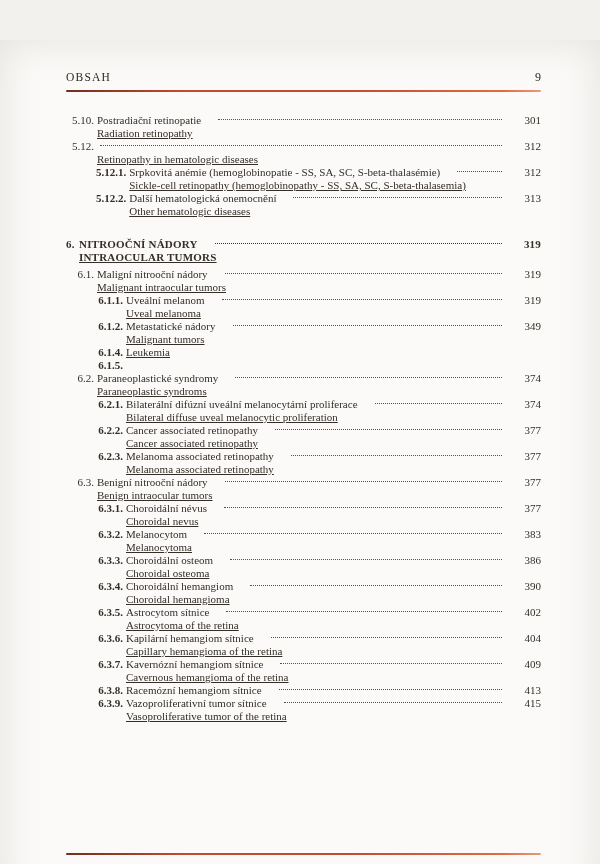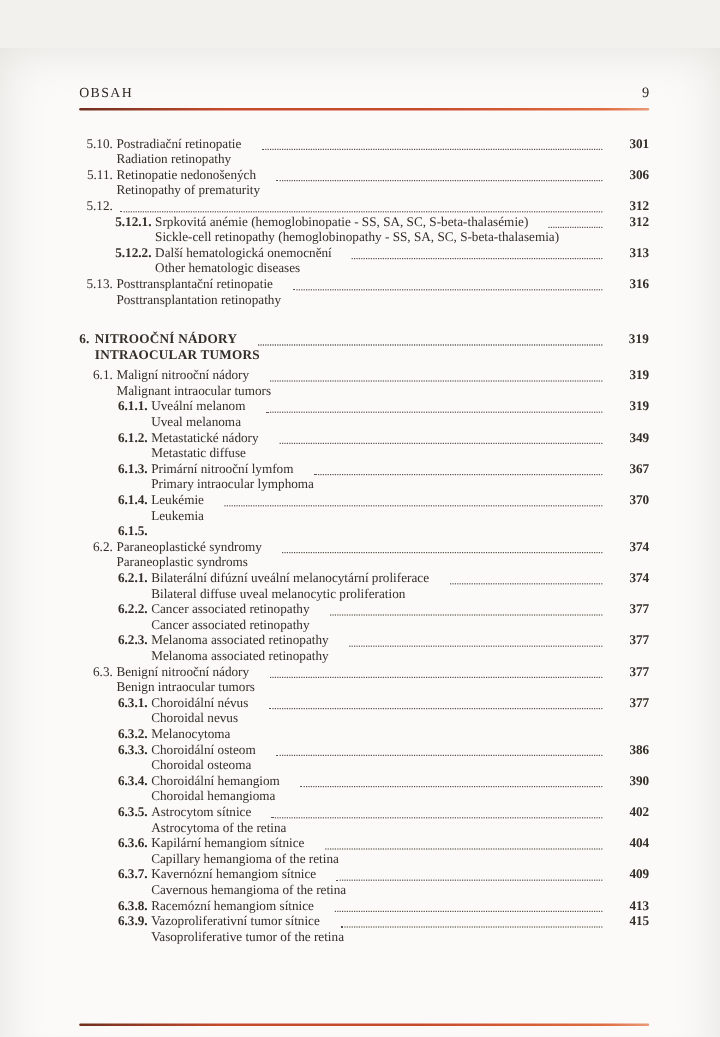"Postradiační retinopatie" .line1 { align-items: flex-end -> center }
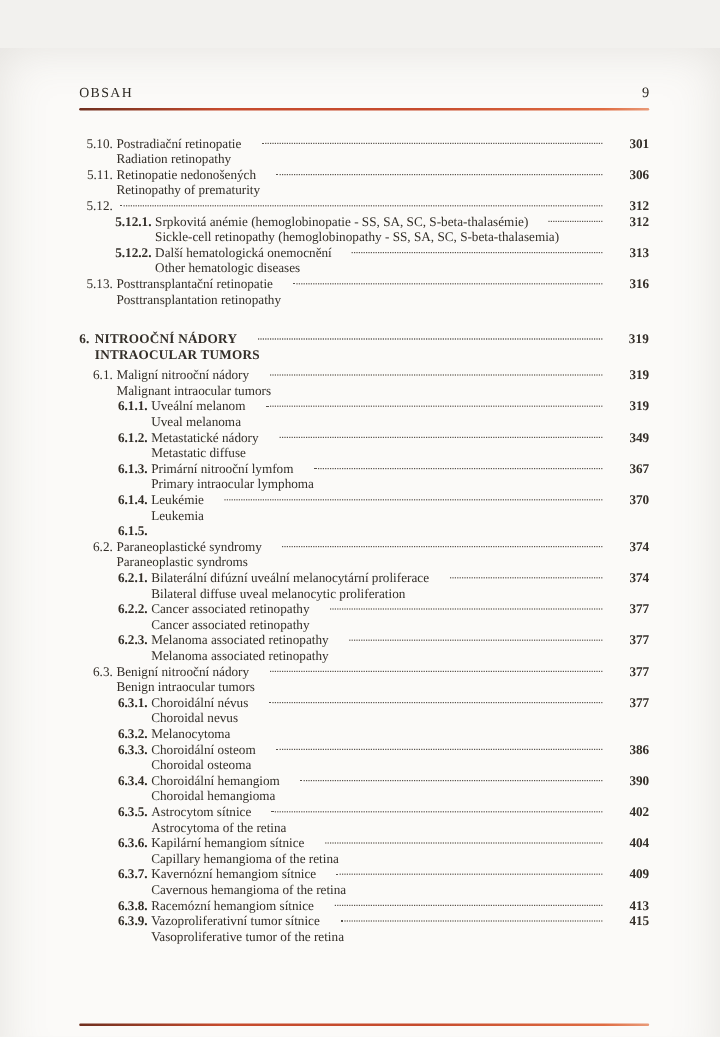"301" .pg { font-weight: bold -> none }
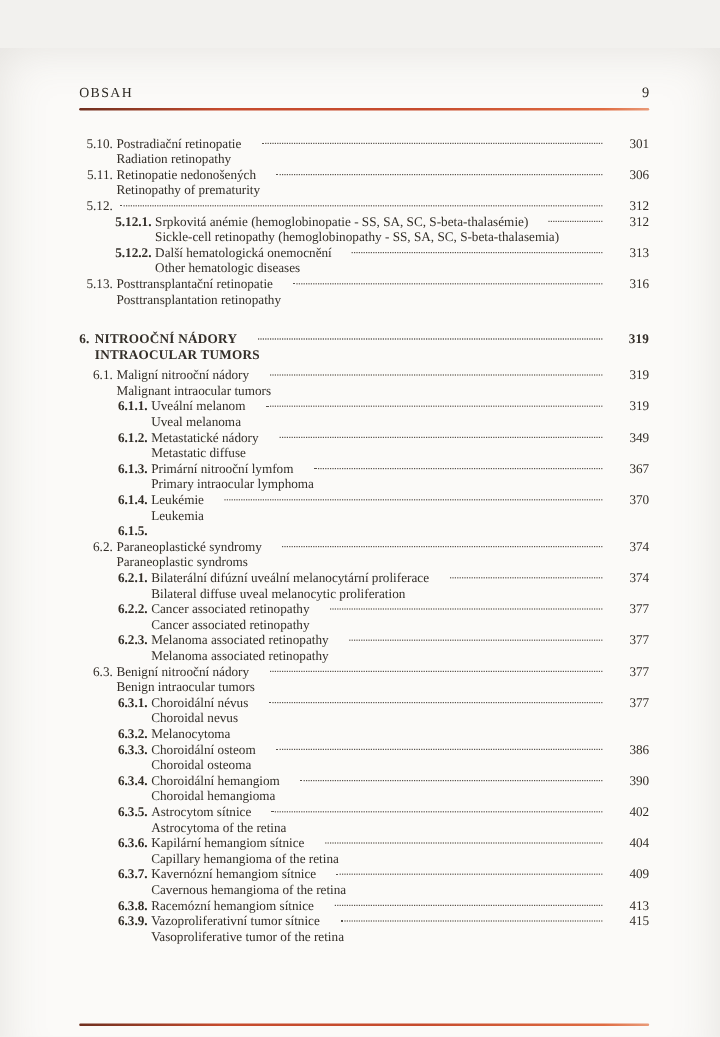"Radiation retinopathy" .line2 { text-decoration: none -> underline }
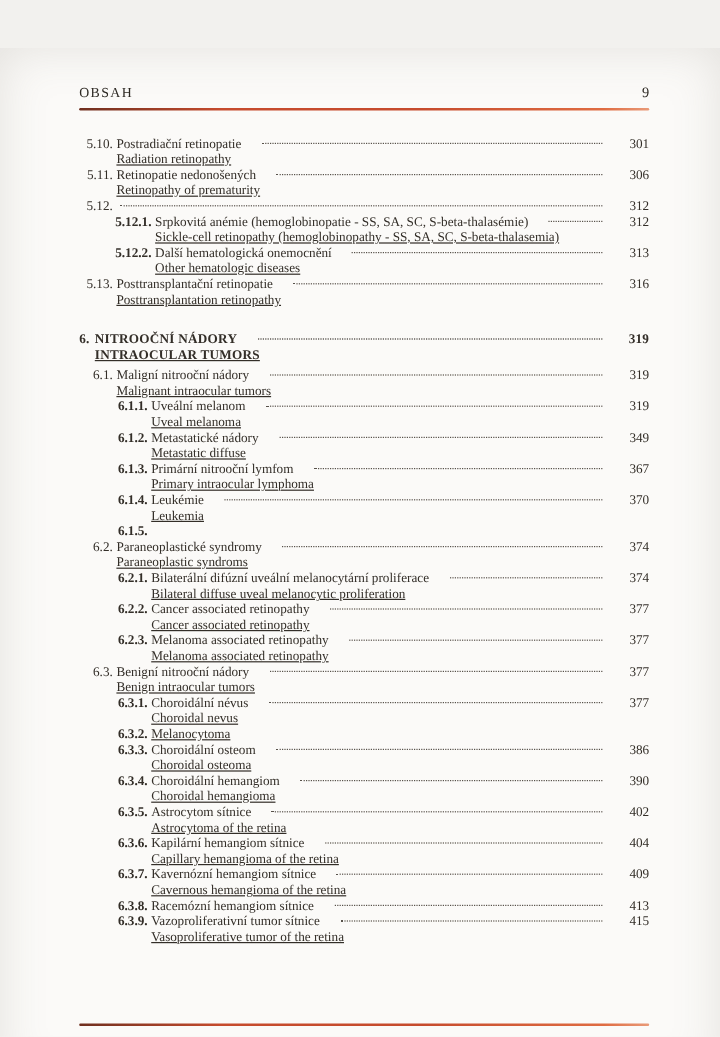"5.11." div.entry { html: <div> <span>5.11.</span> <span> <span> <span>Retinopatie nedonošených</span> <span></span> <span>306</span> </span> <span>Retinopathy of prematurity</span> </span> </div> -> none }
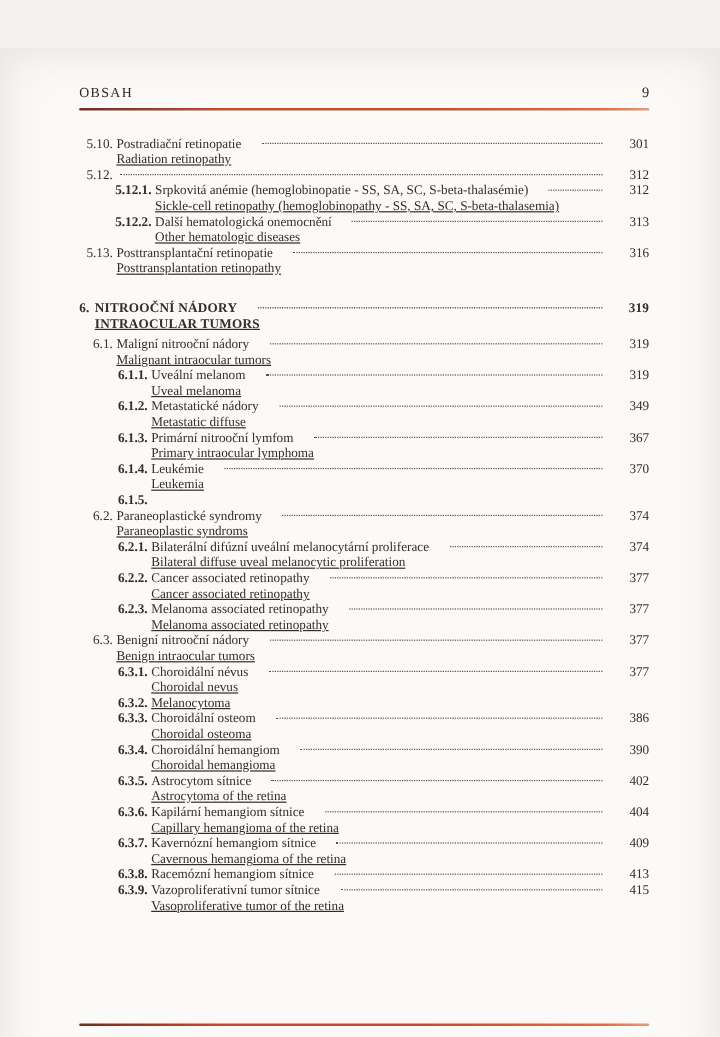"Retinopathy in hematologic diseases" span.line2 { html: none -> <span>Retinopathy in hematologic diseases</span> }
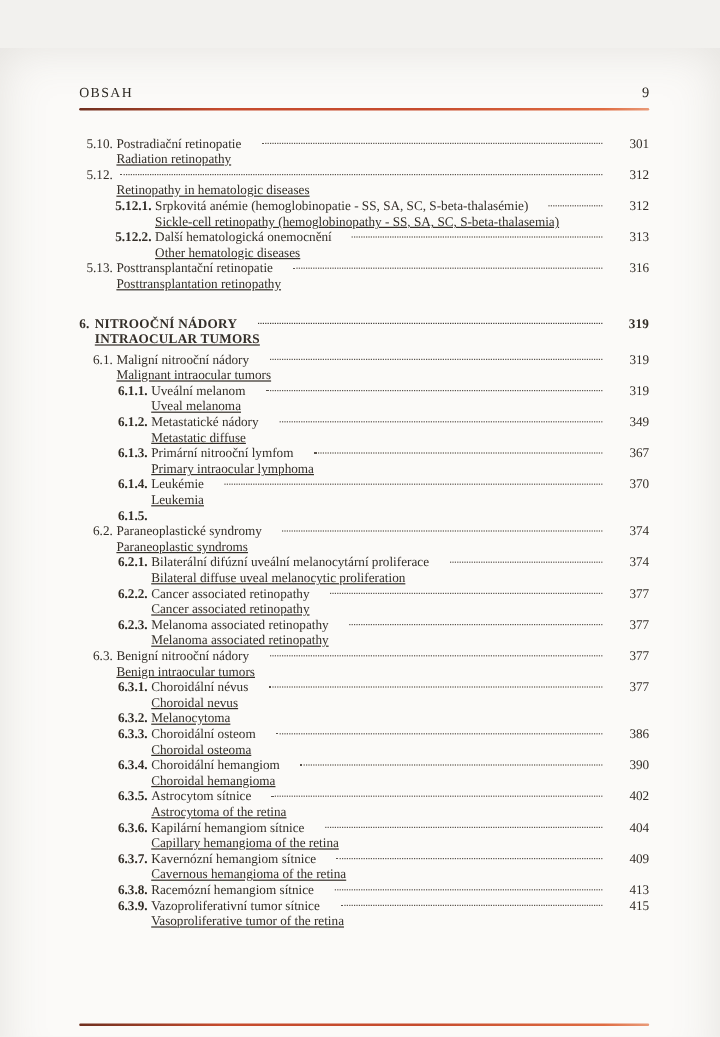"5.13." div.entry { html: <div> <span>5.13.</span> <span> <span> <span>Posttransplantační retinopatie</span> <span></span> <span>316</span> </span> <span>Posttransplantation retinopathy</span> </span> </div> -> none }
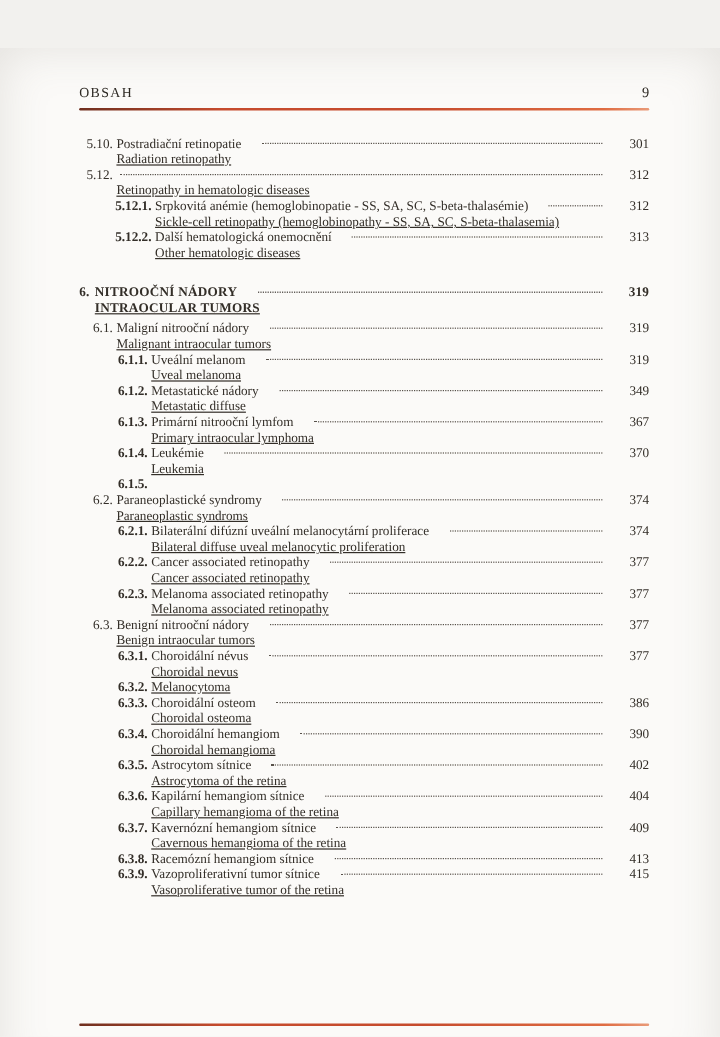"Metastatic diffuse" span.line2 { text: Metastatic diffuse -> Malignant tumors }
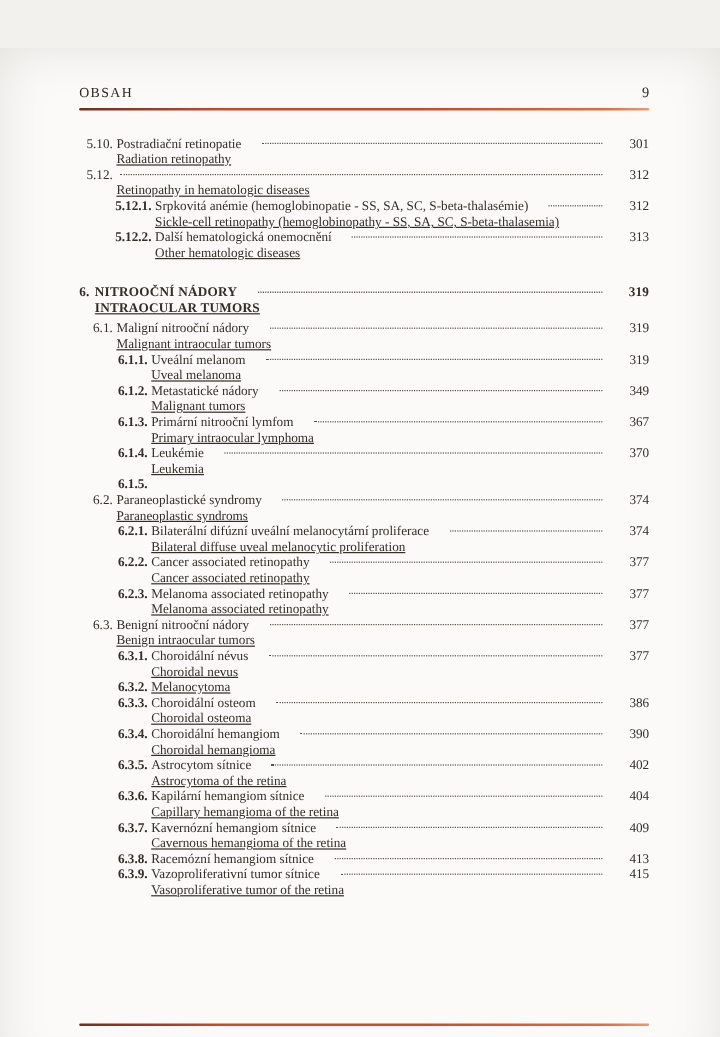"6.1.3." div.entry { html: <div> <span>6.1.3.</span> <span> <span> <span>Primární nitrooční lymfom</span> <span></span> <span>367</span> </span> <span>Primary intraocular lymphoma</span> </span> </div> -> none }
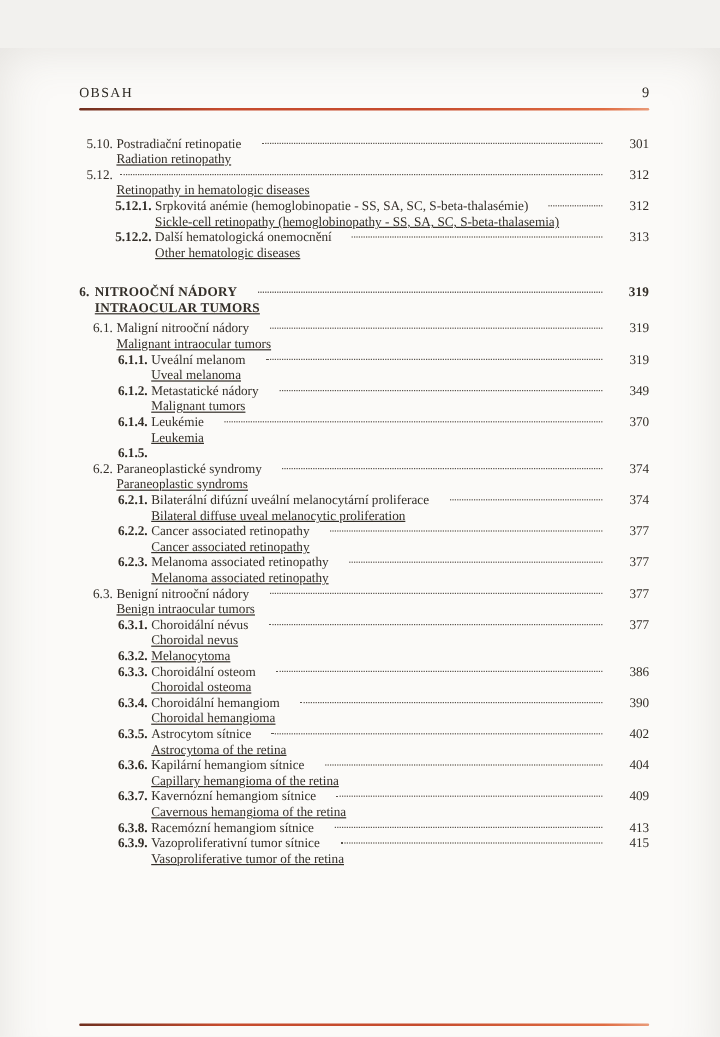"Leukémie" span.line1 { html: <span> <span>Leukémie</span> <span></span> <span>370</span> </span> -> none }
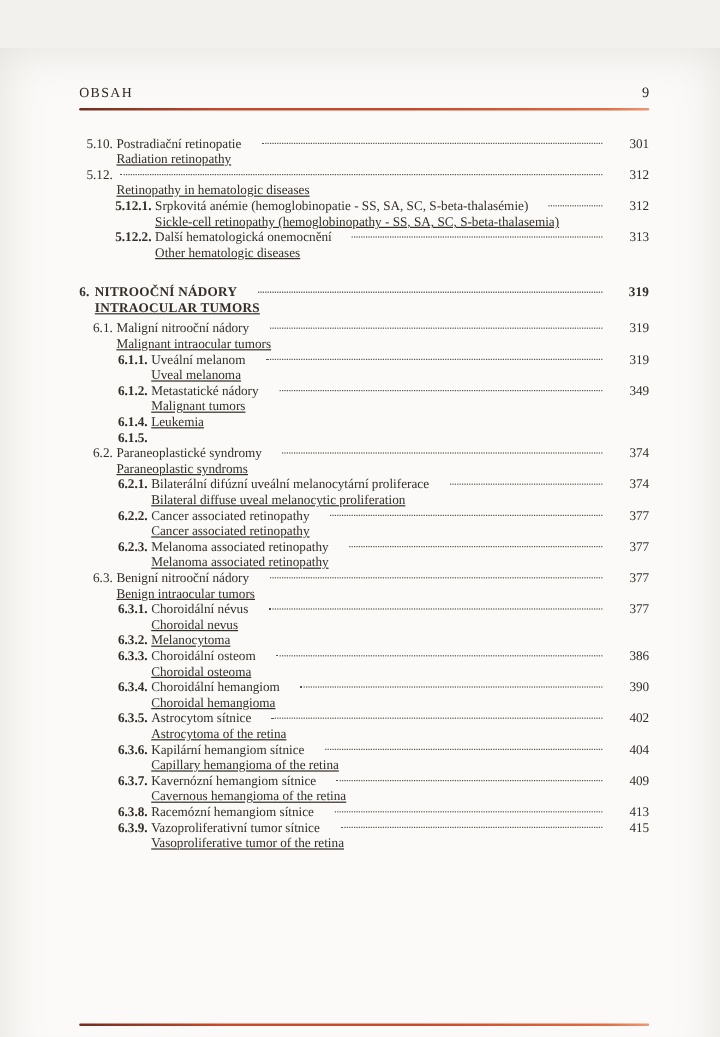"Melanocytom" span.line1 { html: none -> <span> <span>Melanocytom</span> <span></span> <span>383</span> </span> }
